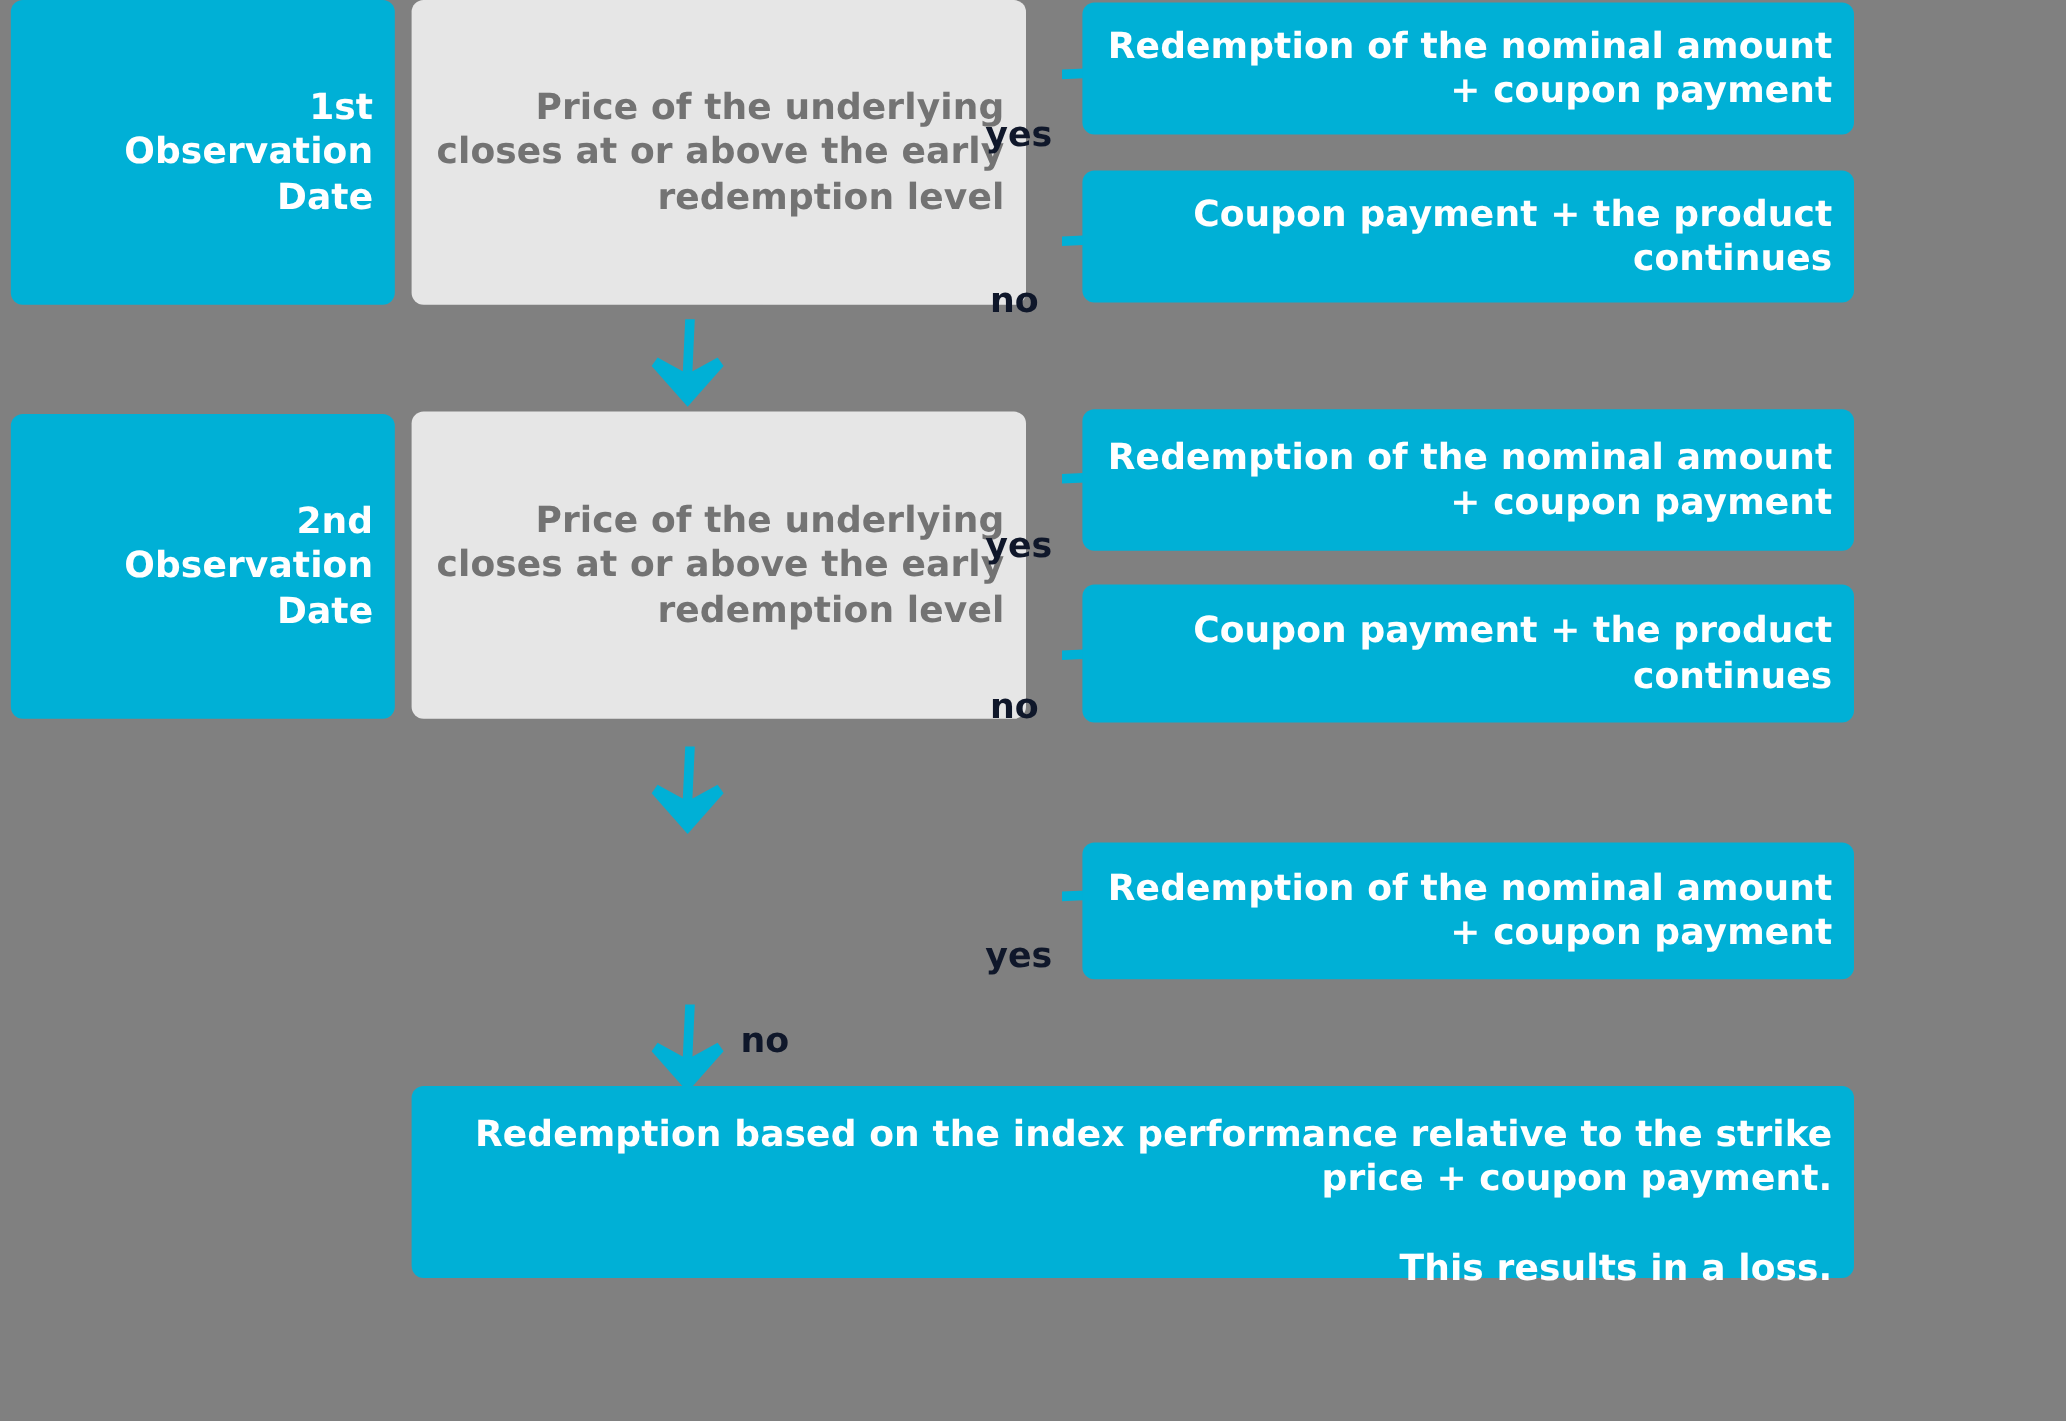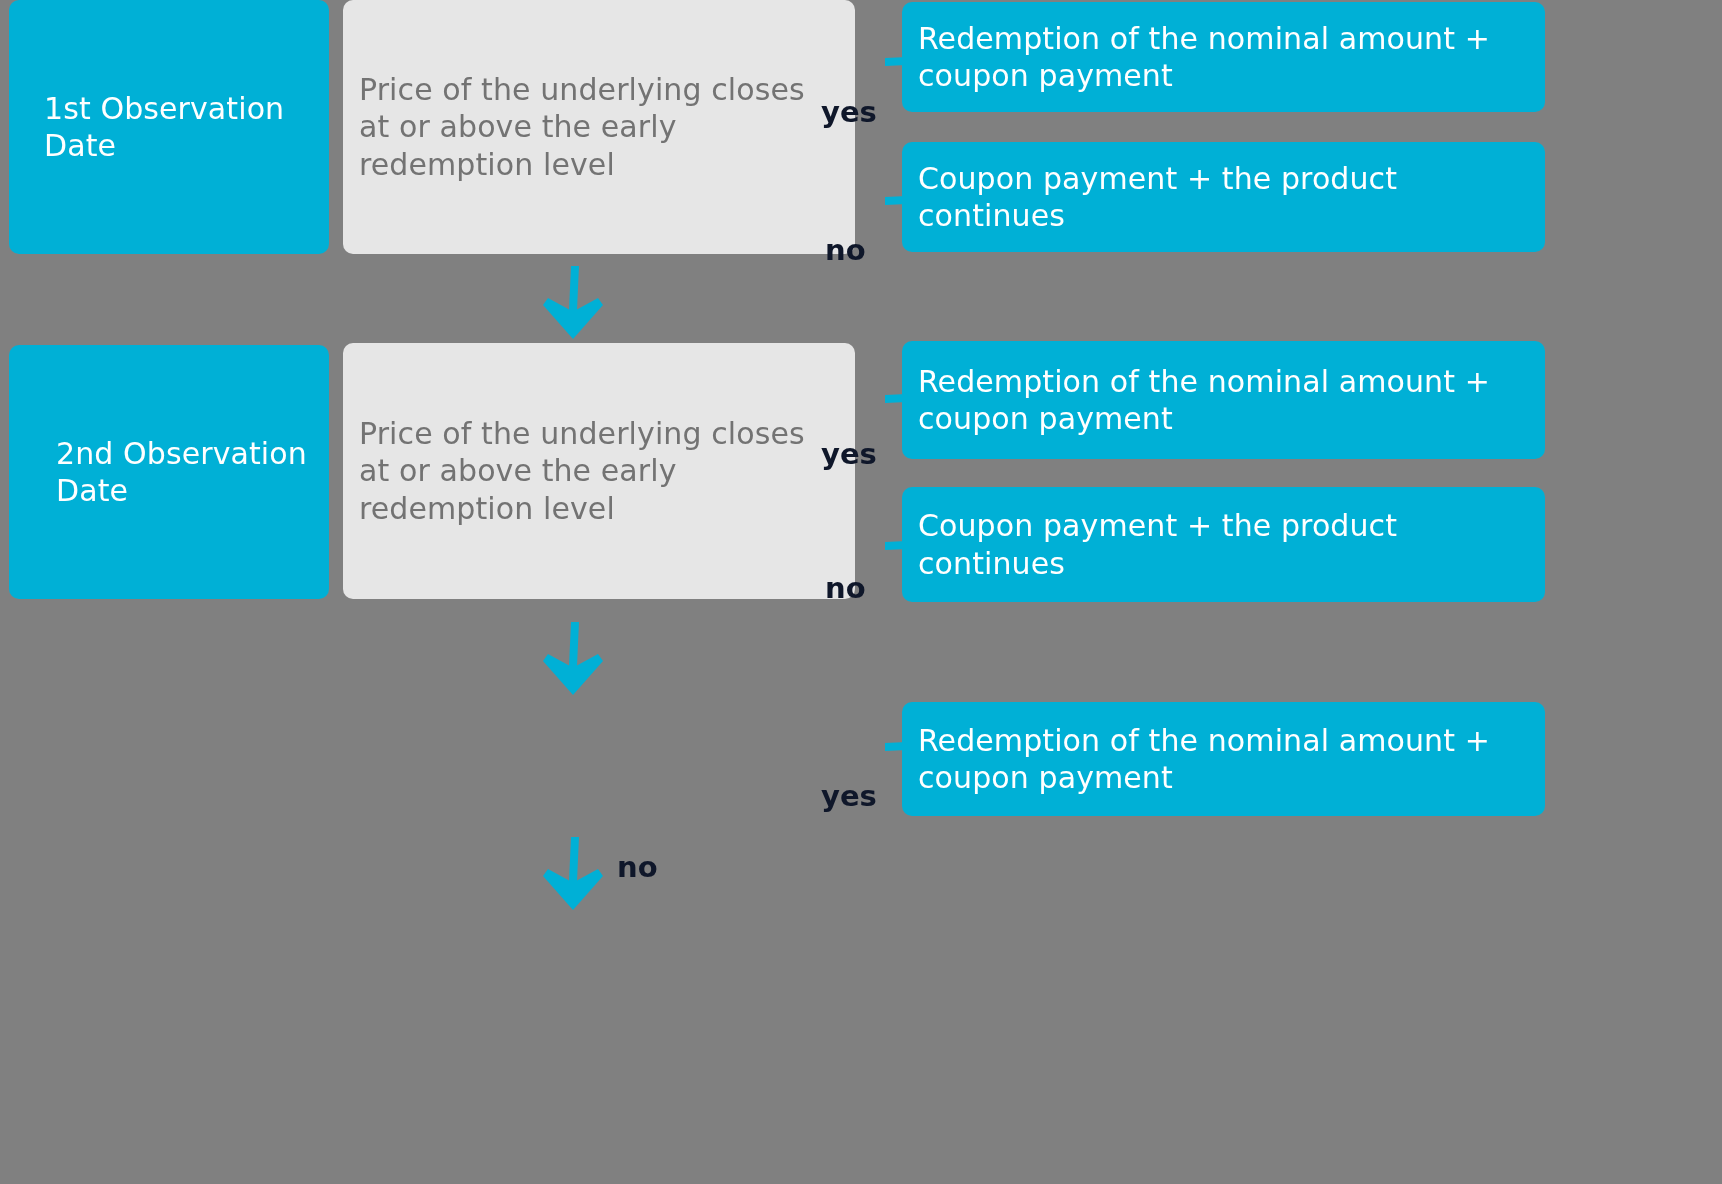"Redemption of the nominal amount" .box-text { font-weight: 400 -> 700; text-align: none -> right }
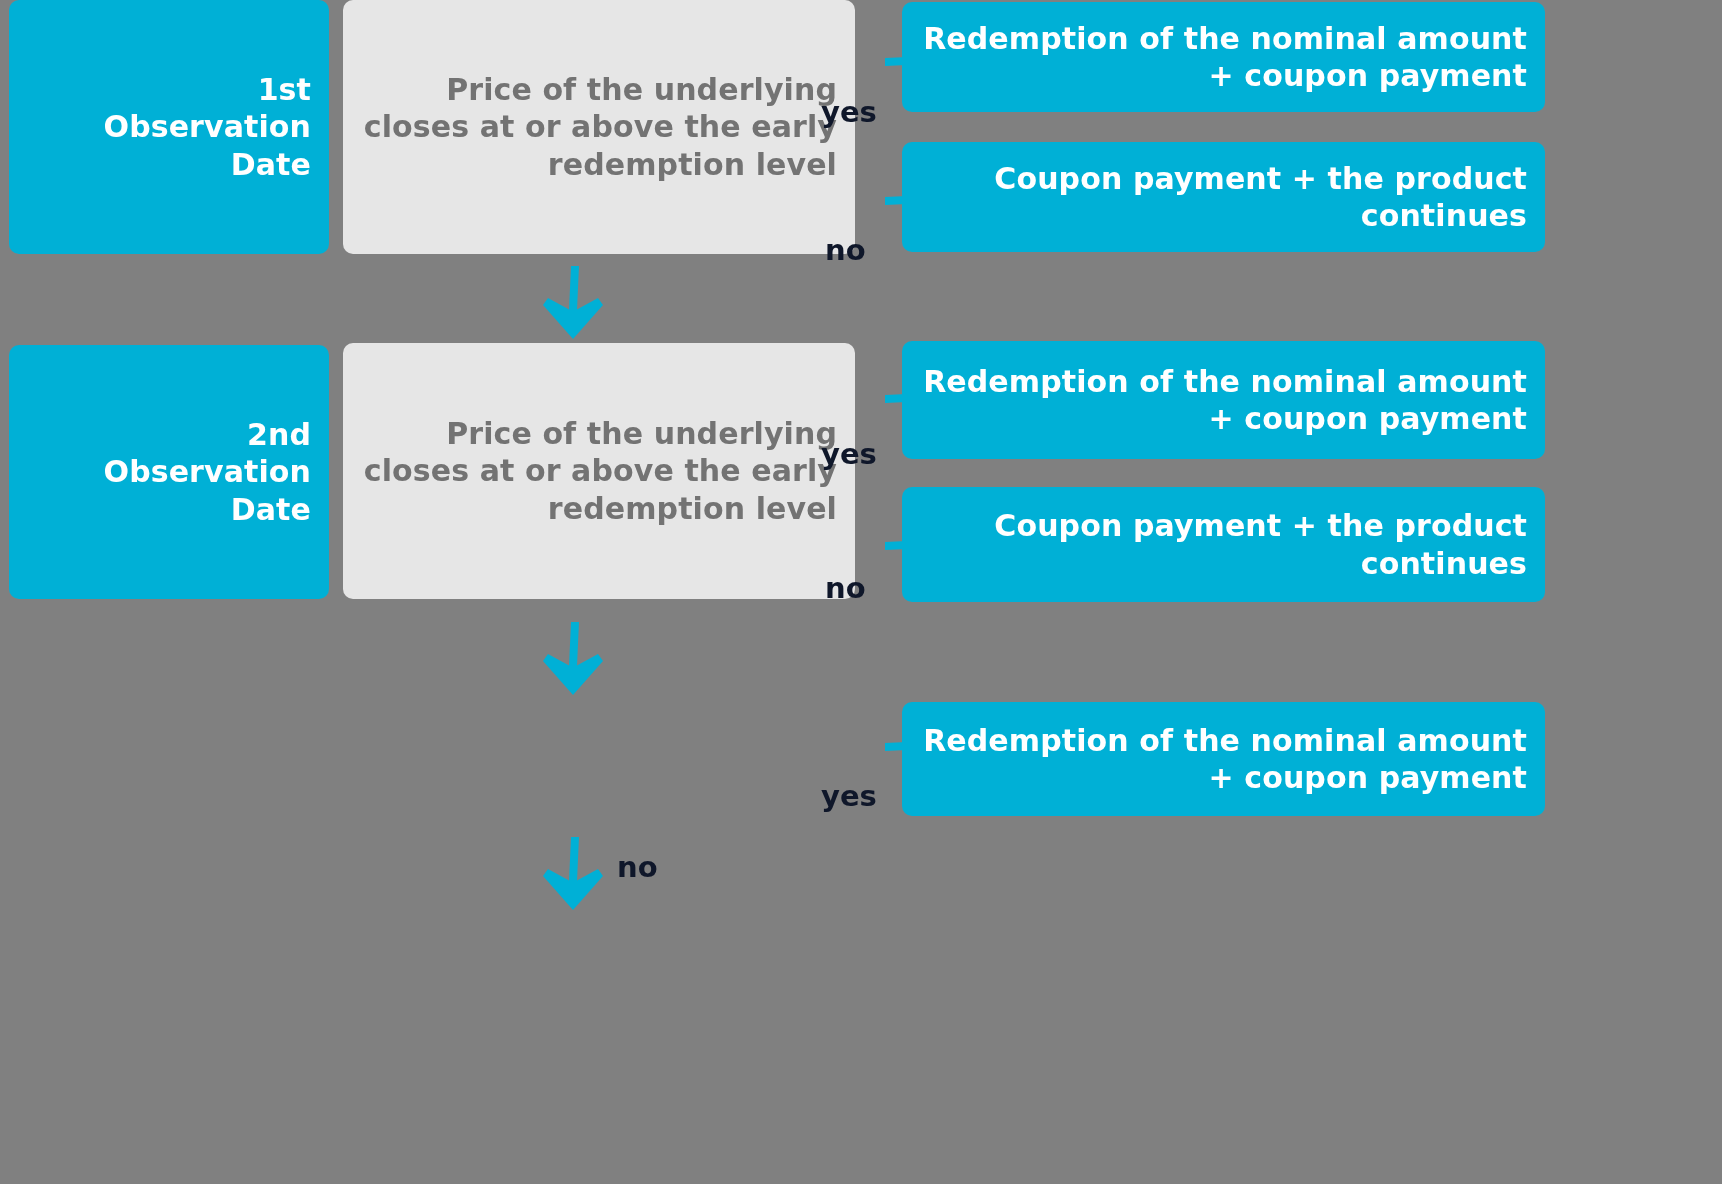"Redemption based on the index" div.box { html: none -> <div> <span>Redemption based on the index performance relative to the strike price + coupon payment. This results in a loss.</span> </div> }
